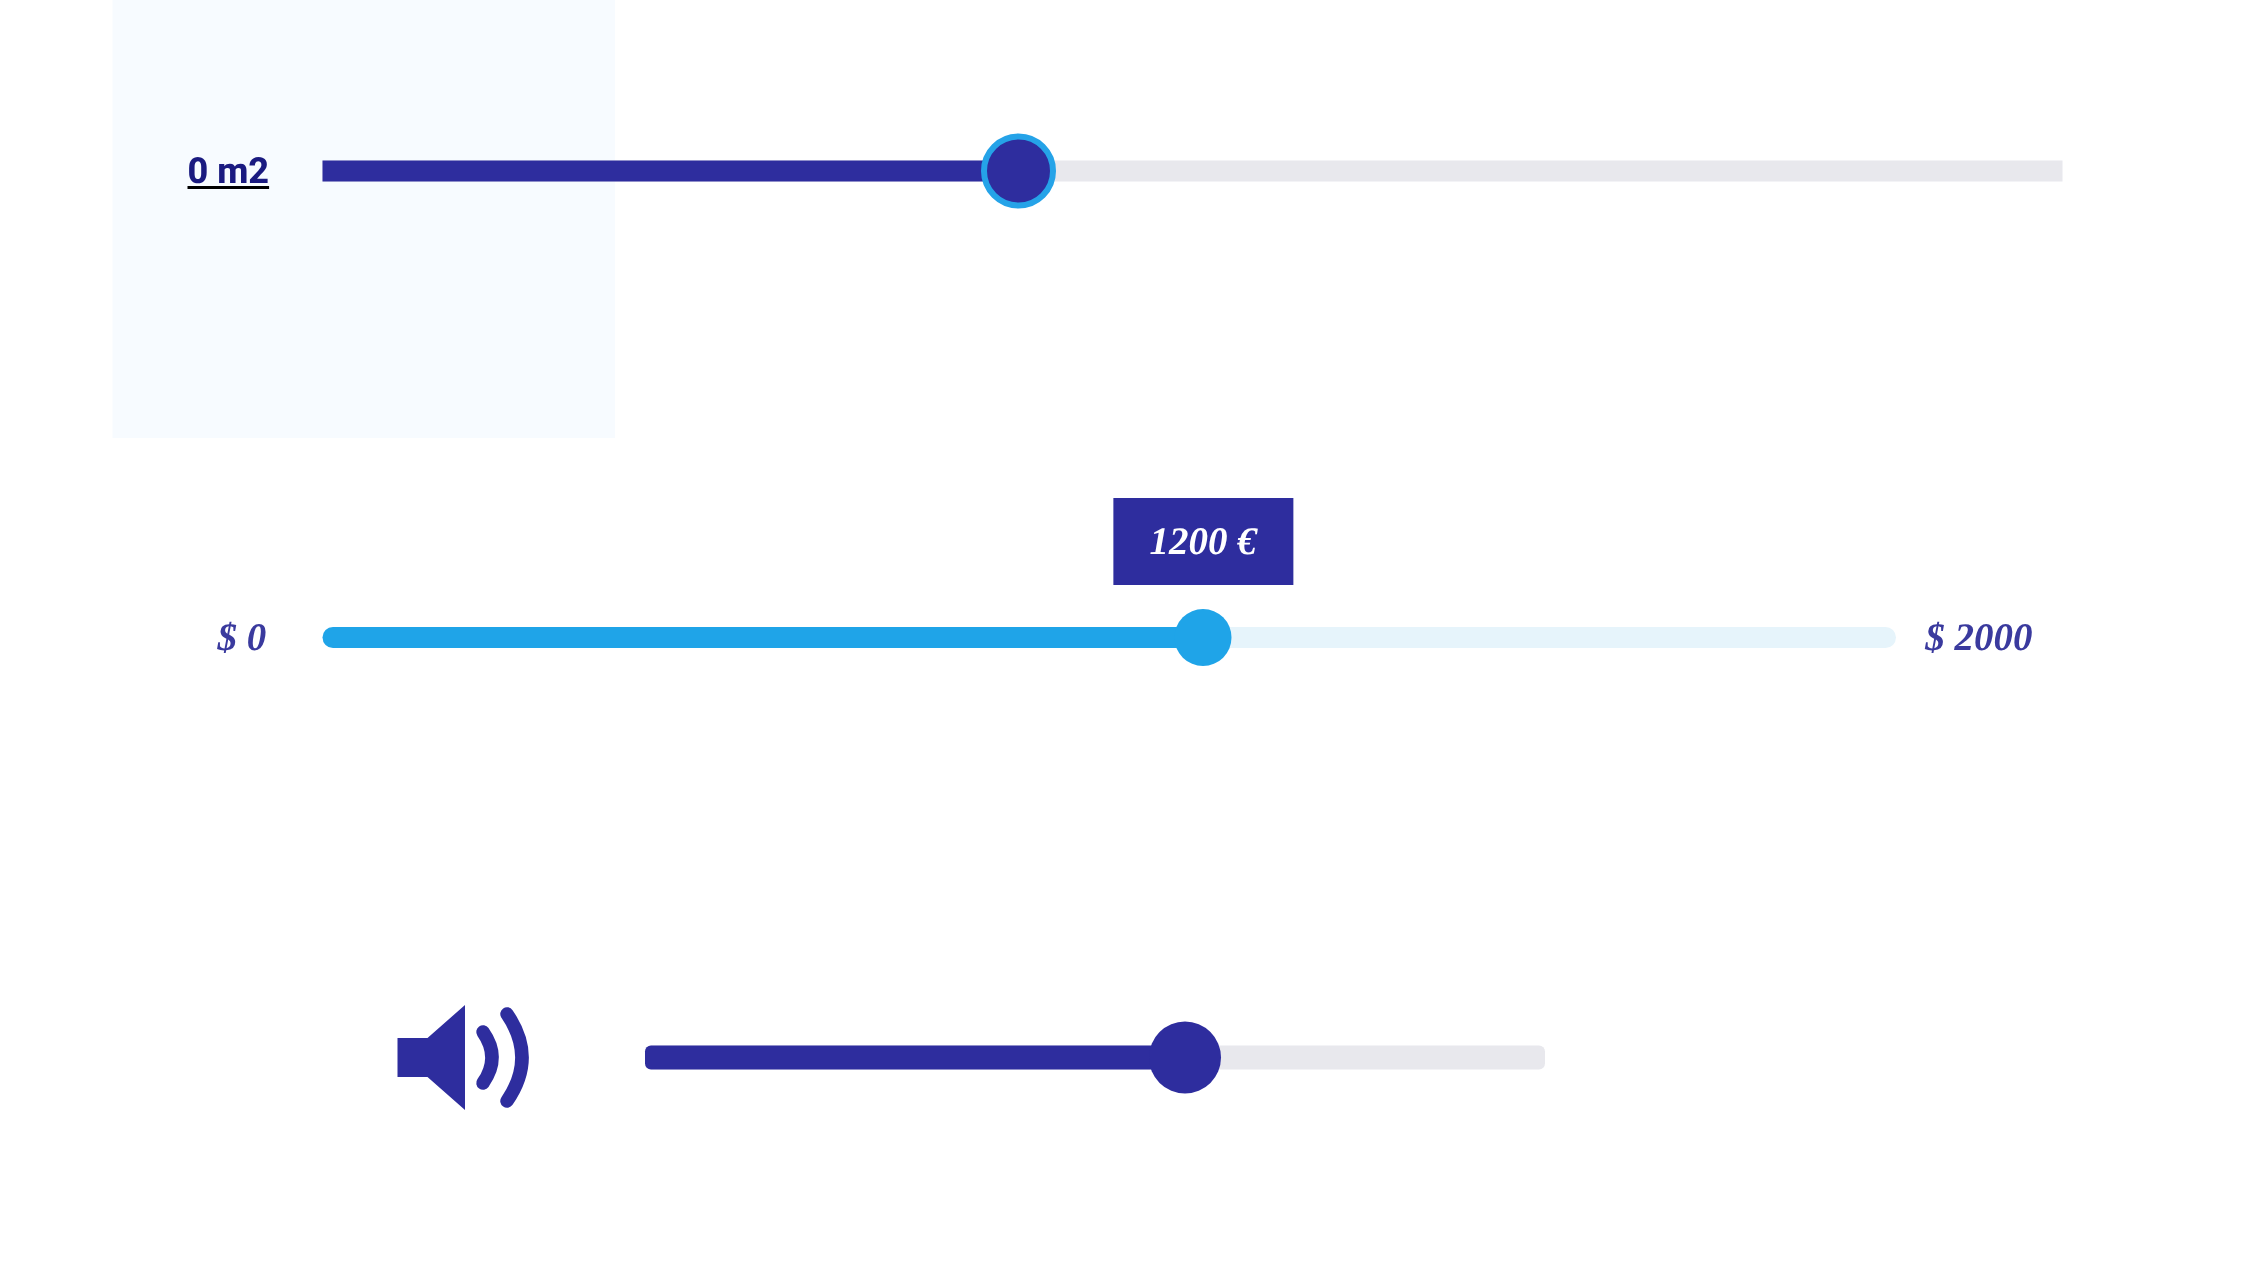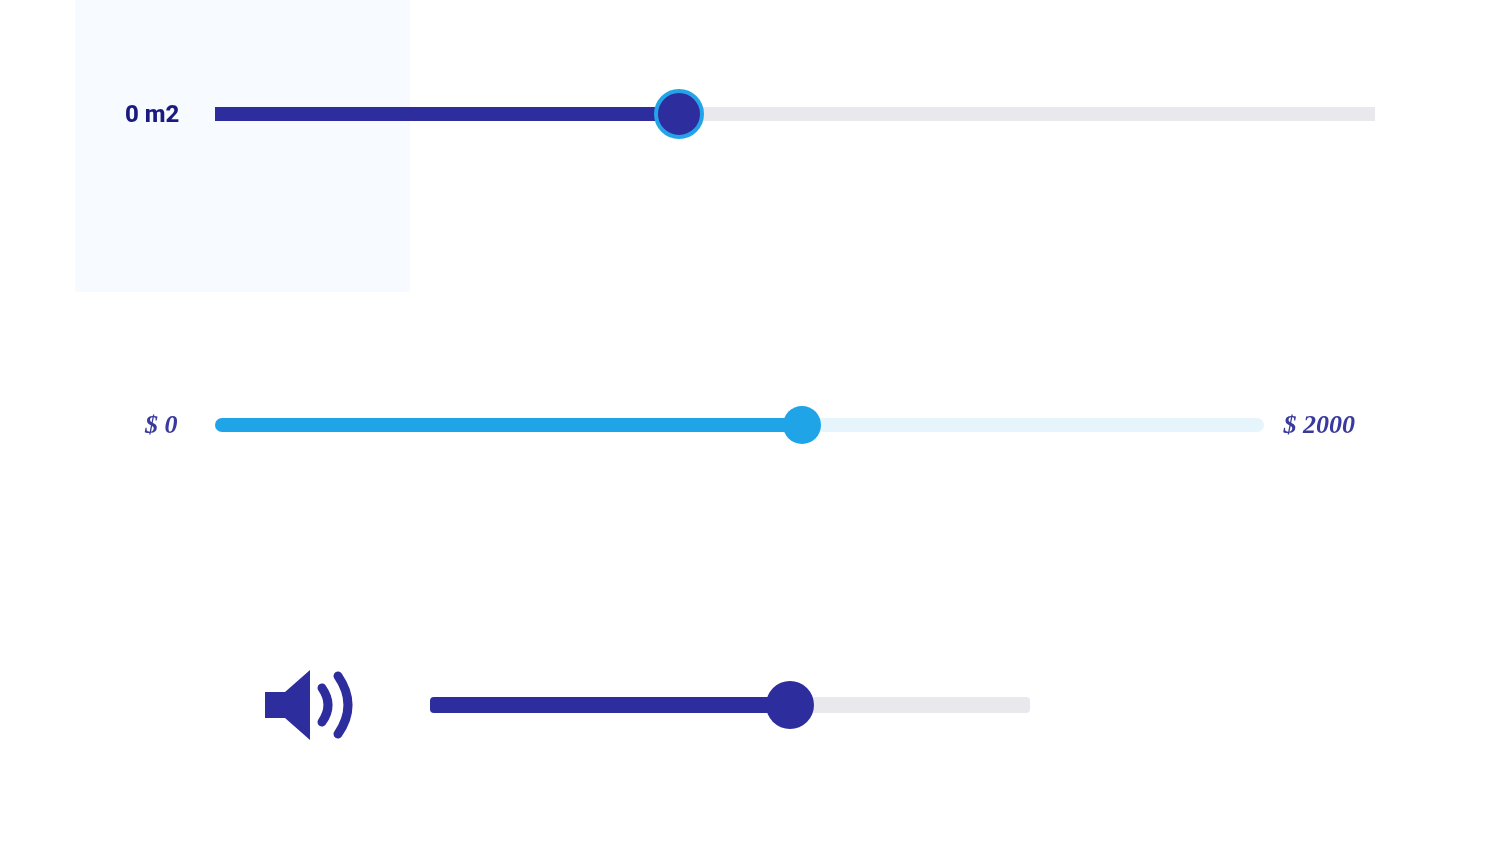"0 m2" .slider-area-container { text-decoration: none -> underline }
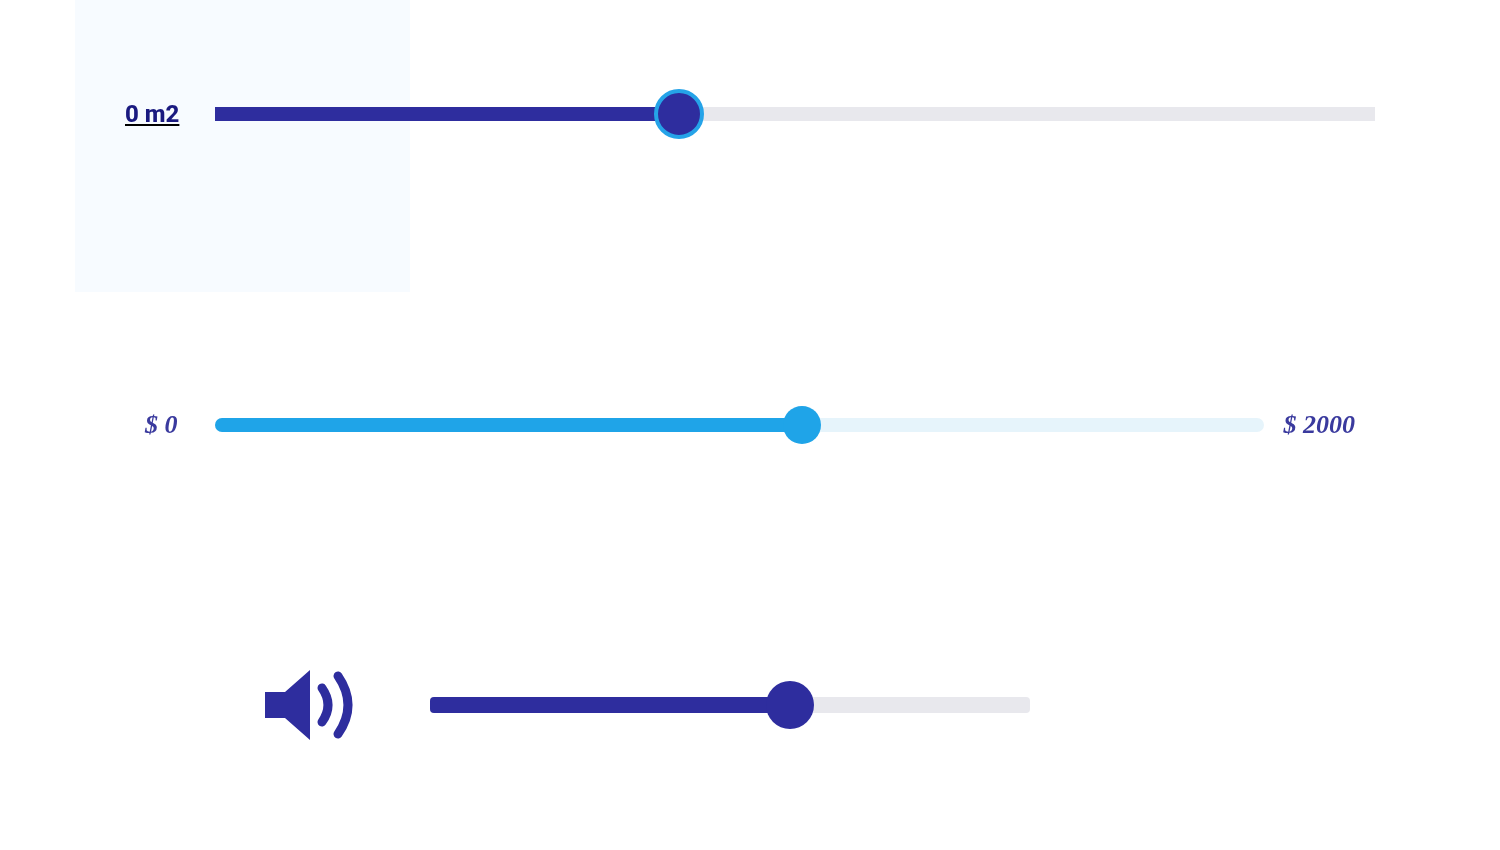"1200 €" div.tooltip { html: none -> <div>1200 €</div> }
